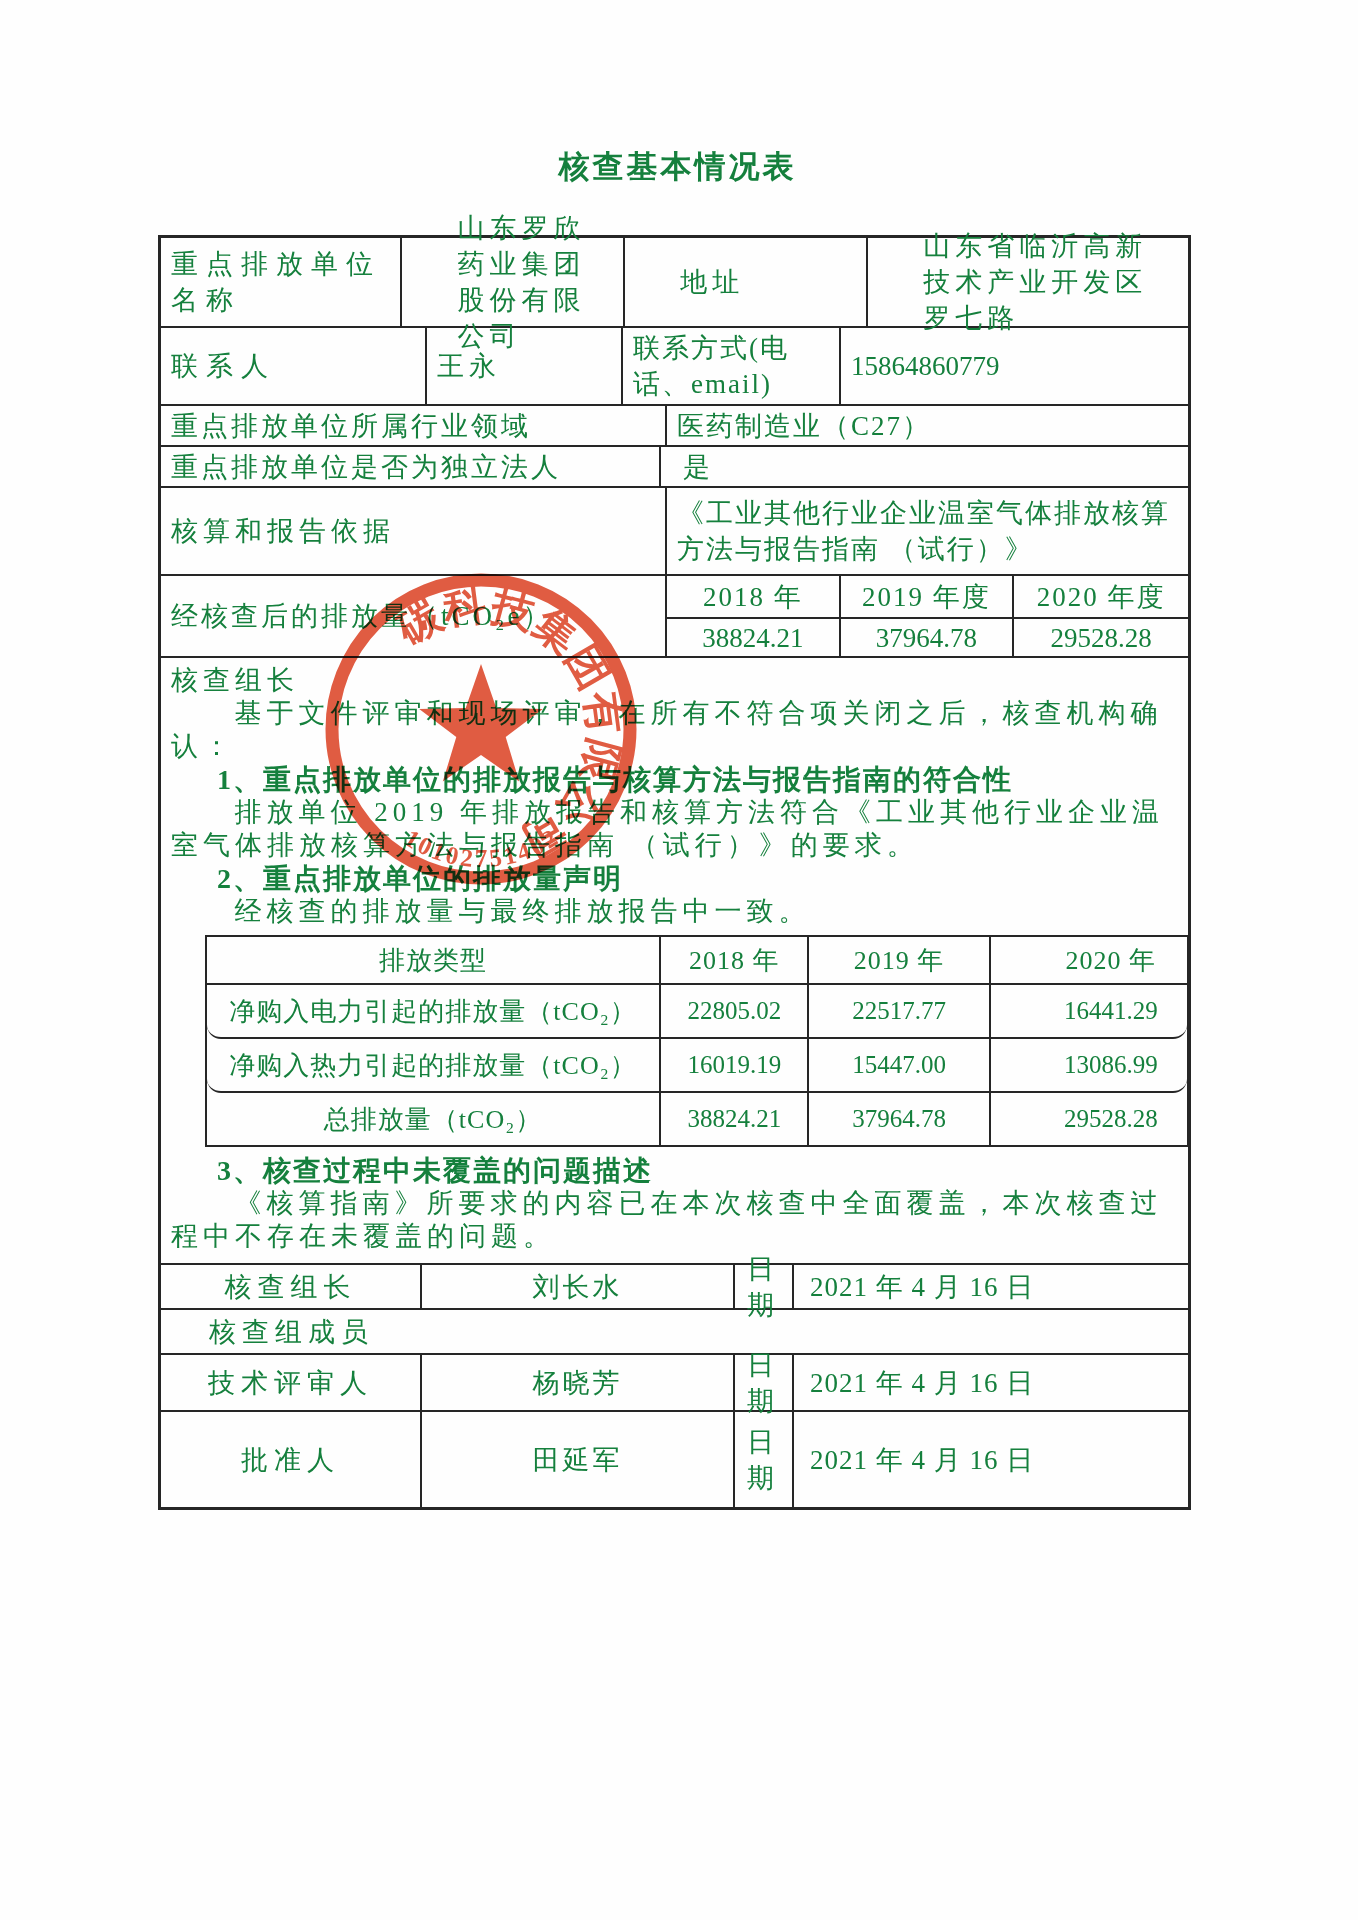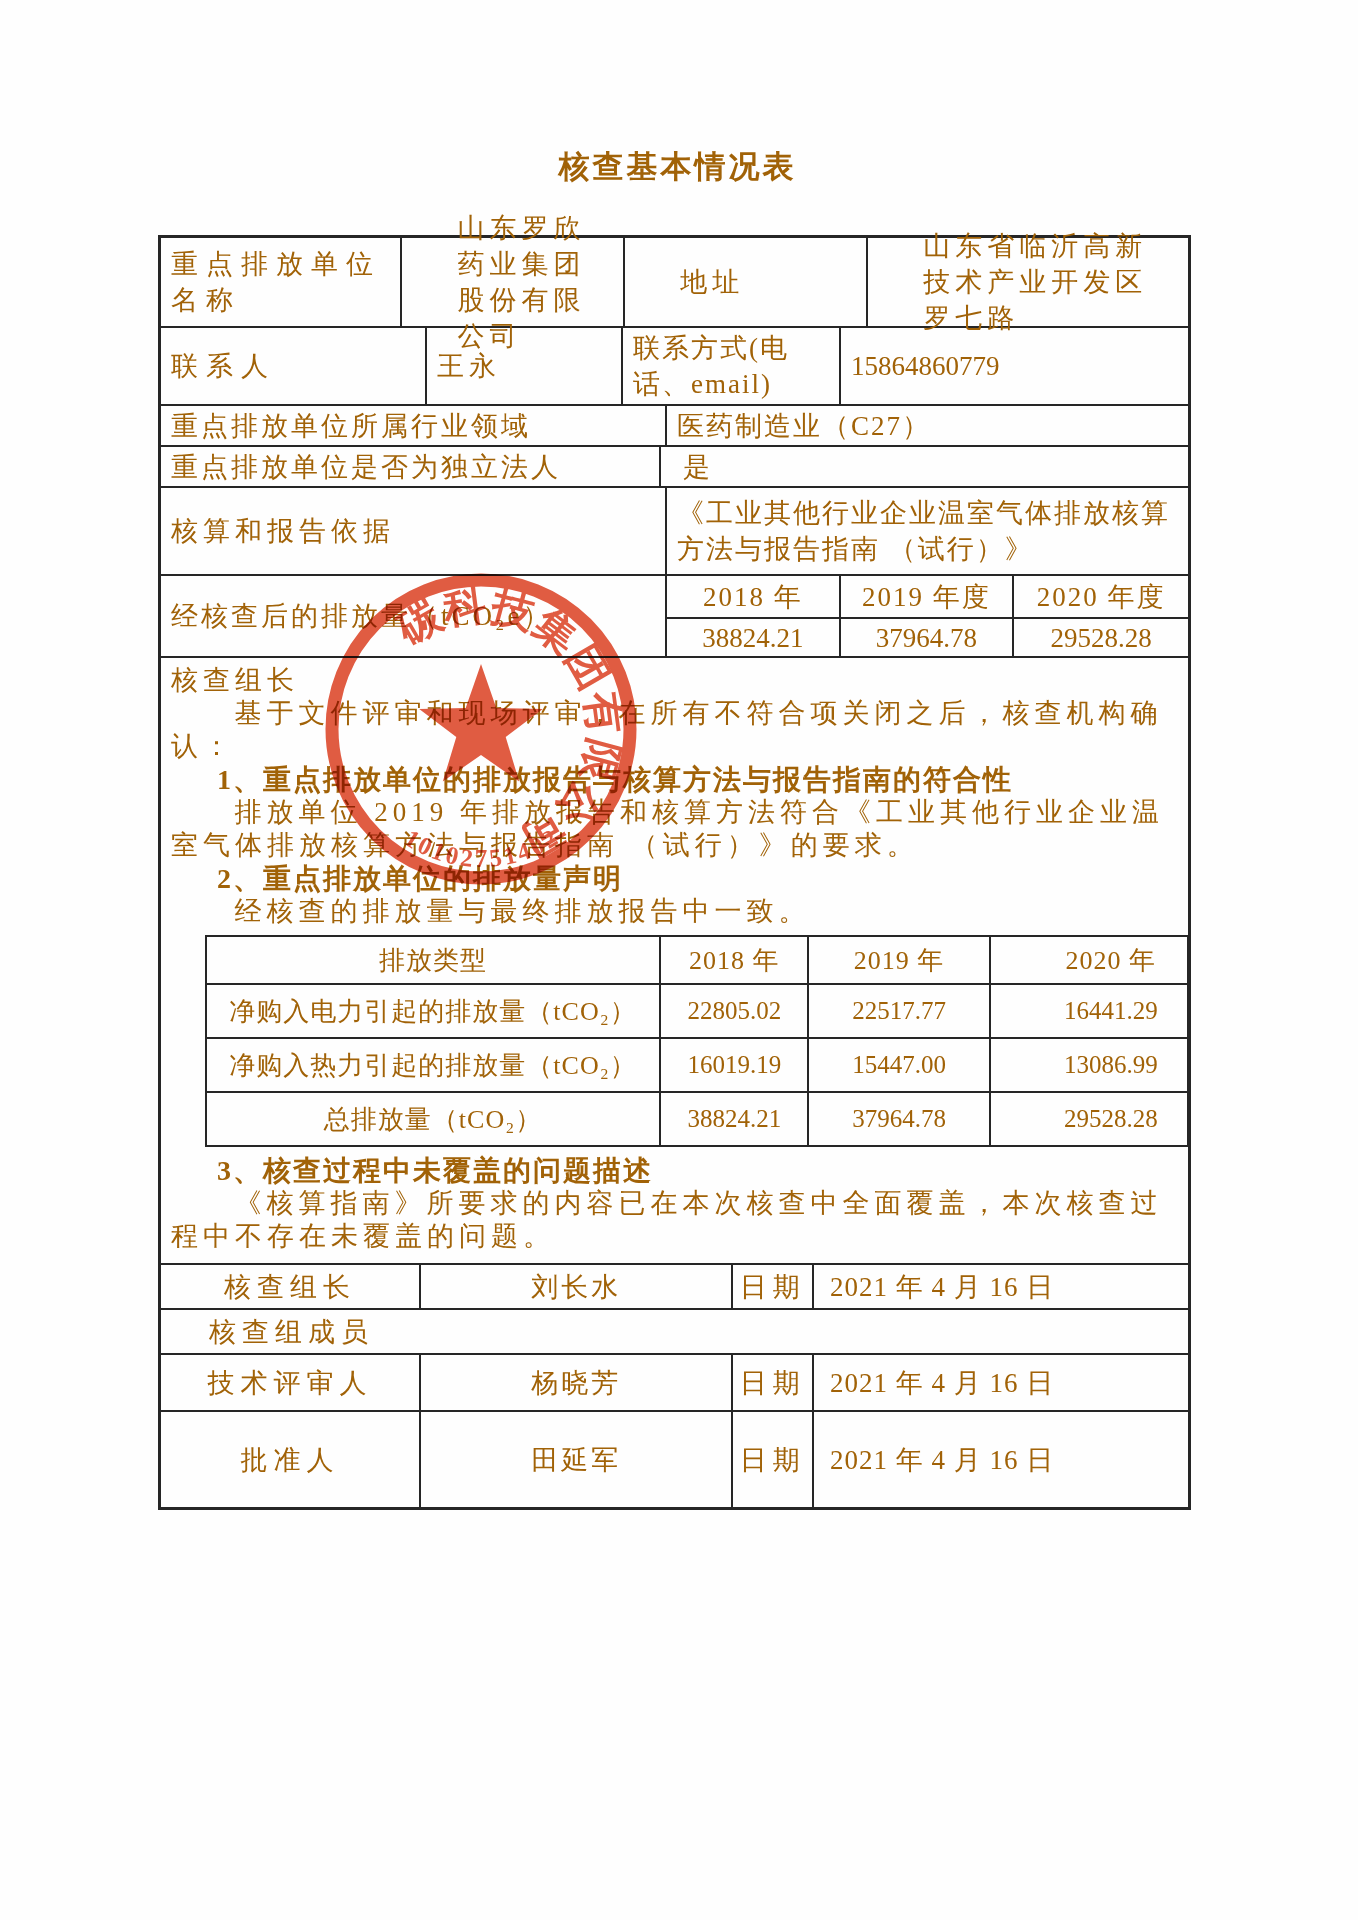"核查基本情况表" .page { color: #a16207 -> #15803d }
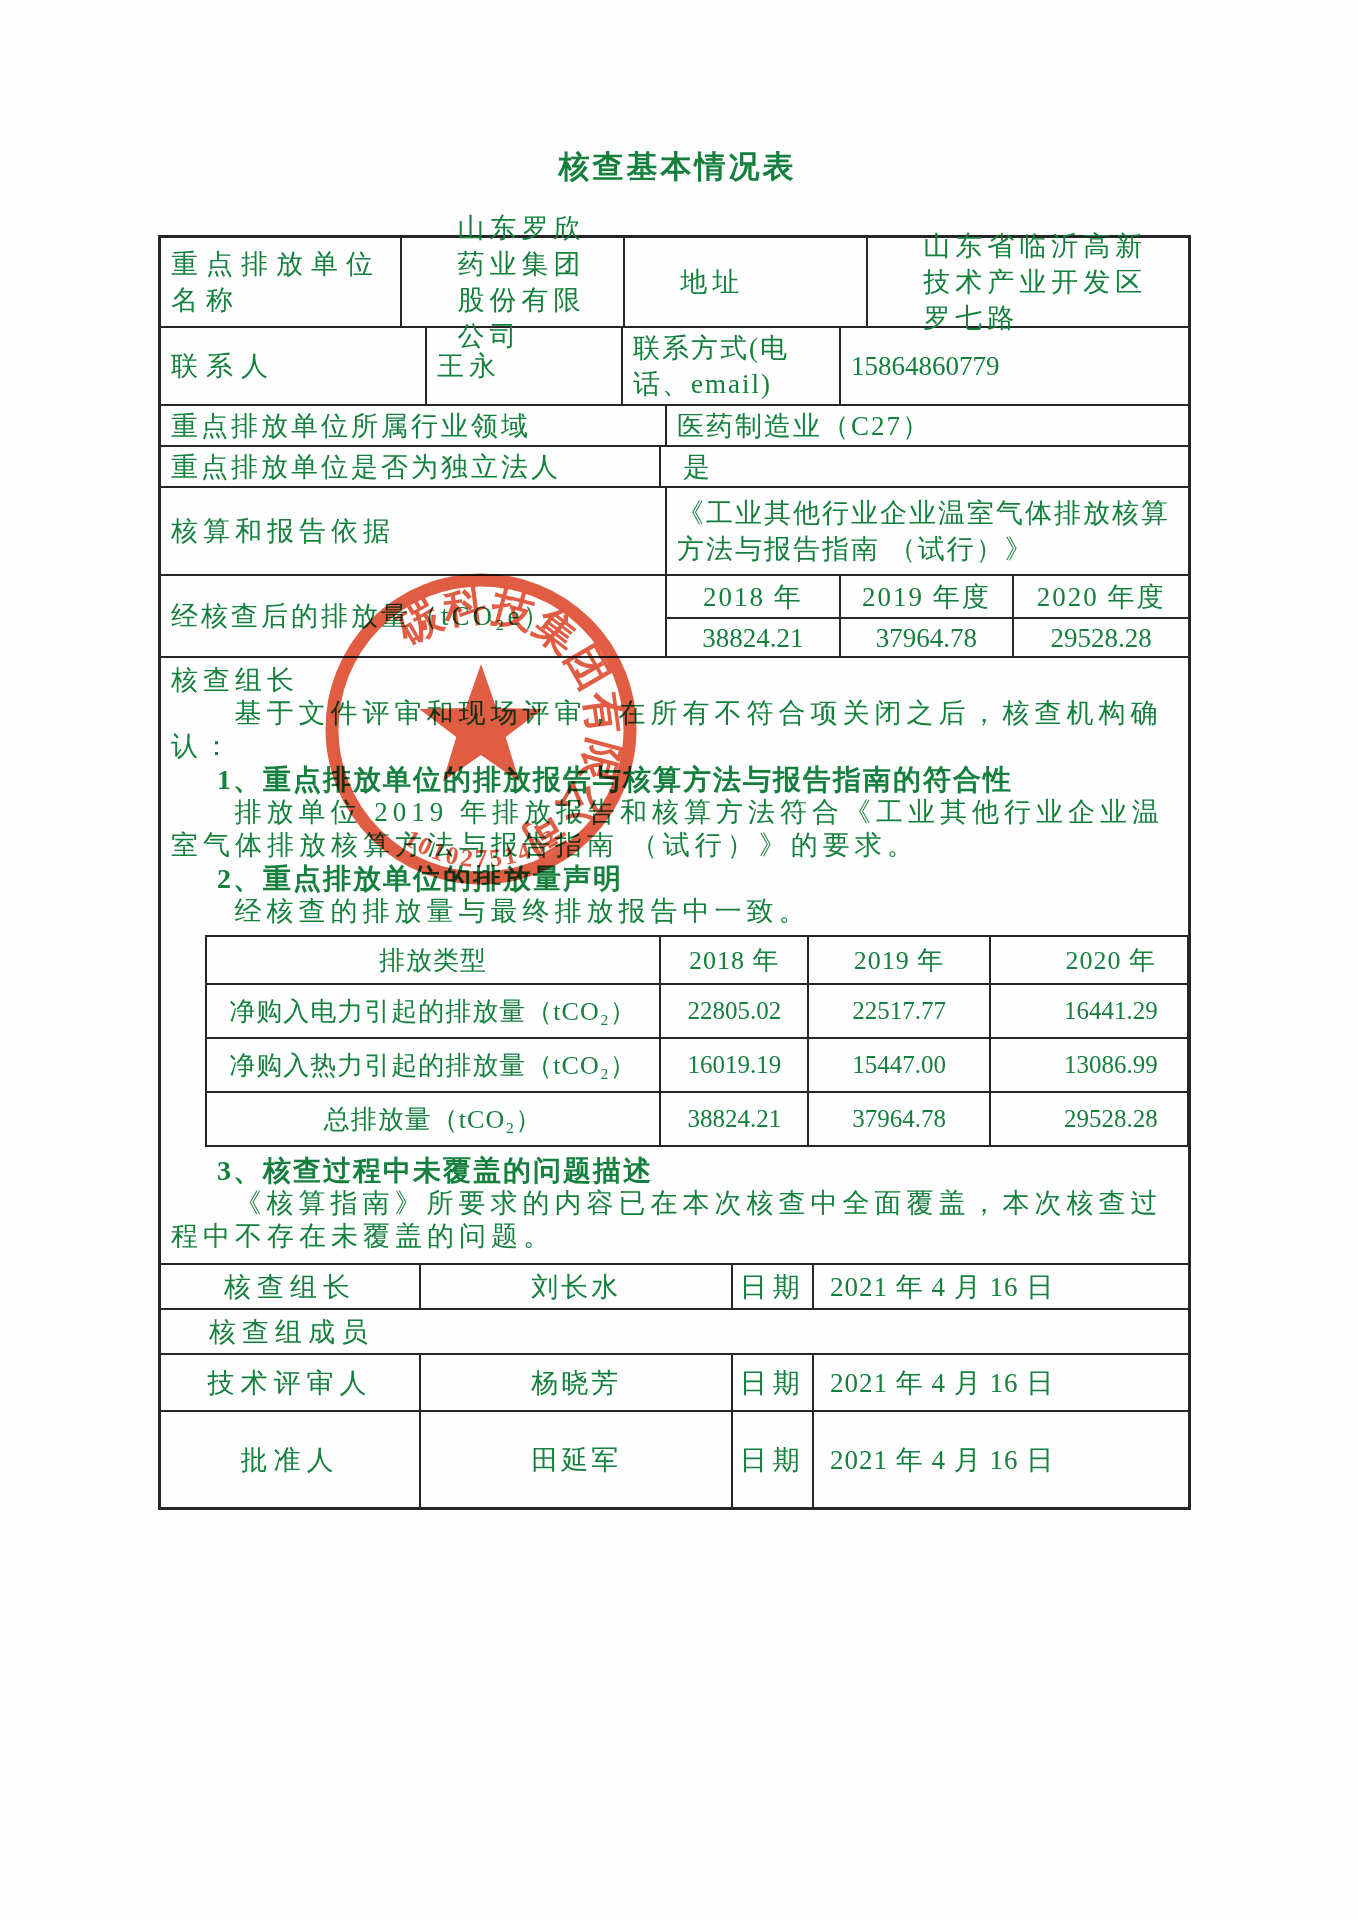"净购入电力引起的排放量（tCO₂）" .itrow { border-radius: none -> 14px }
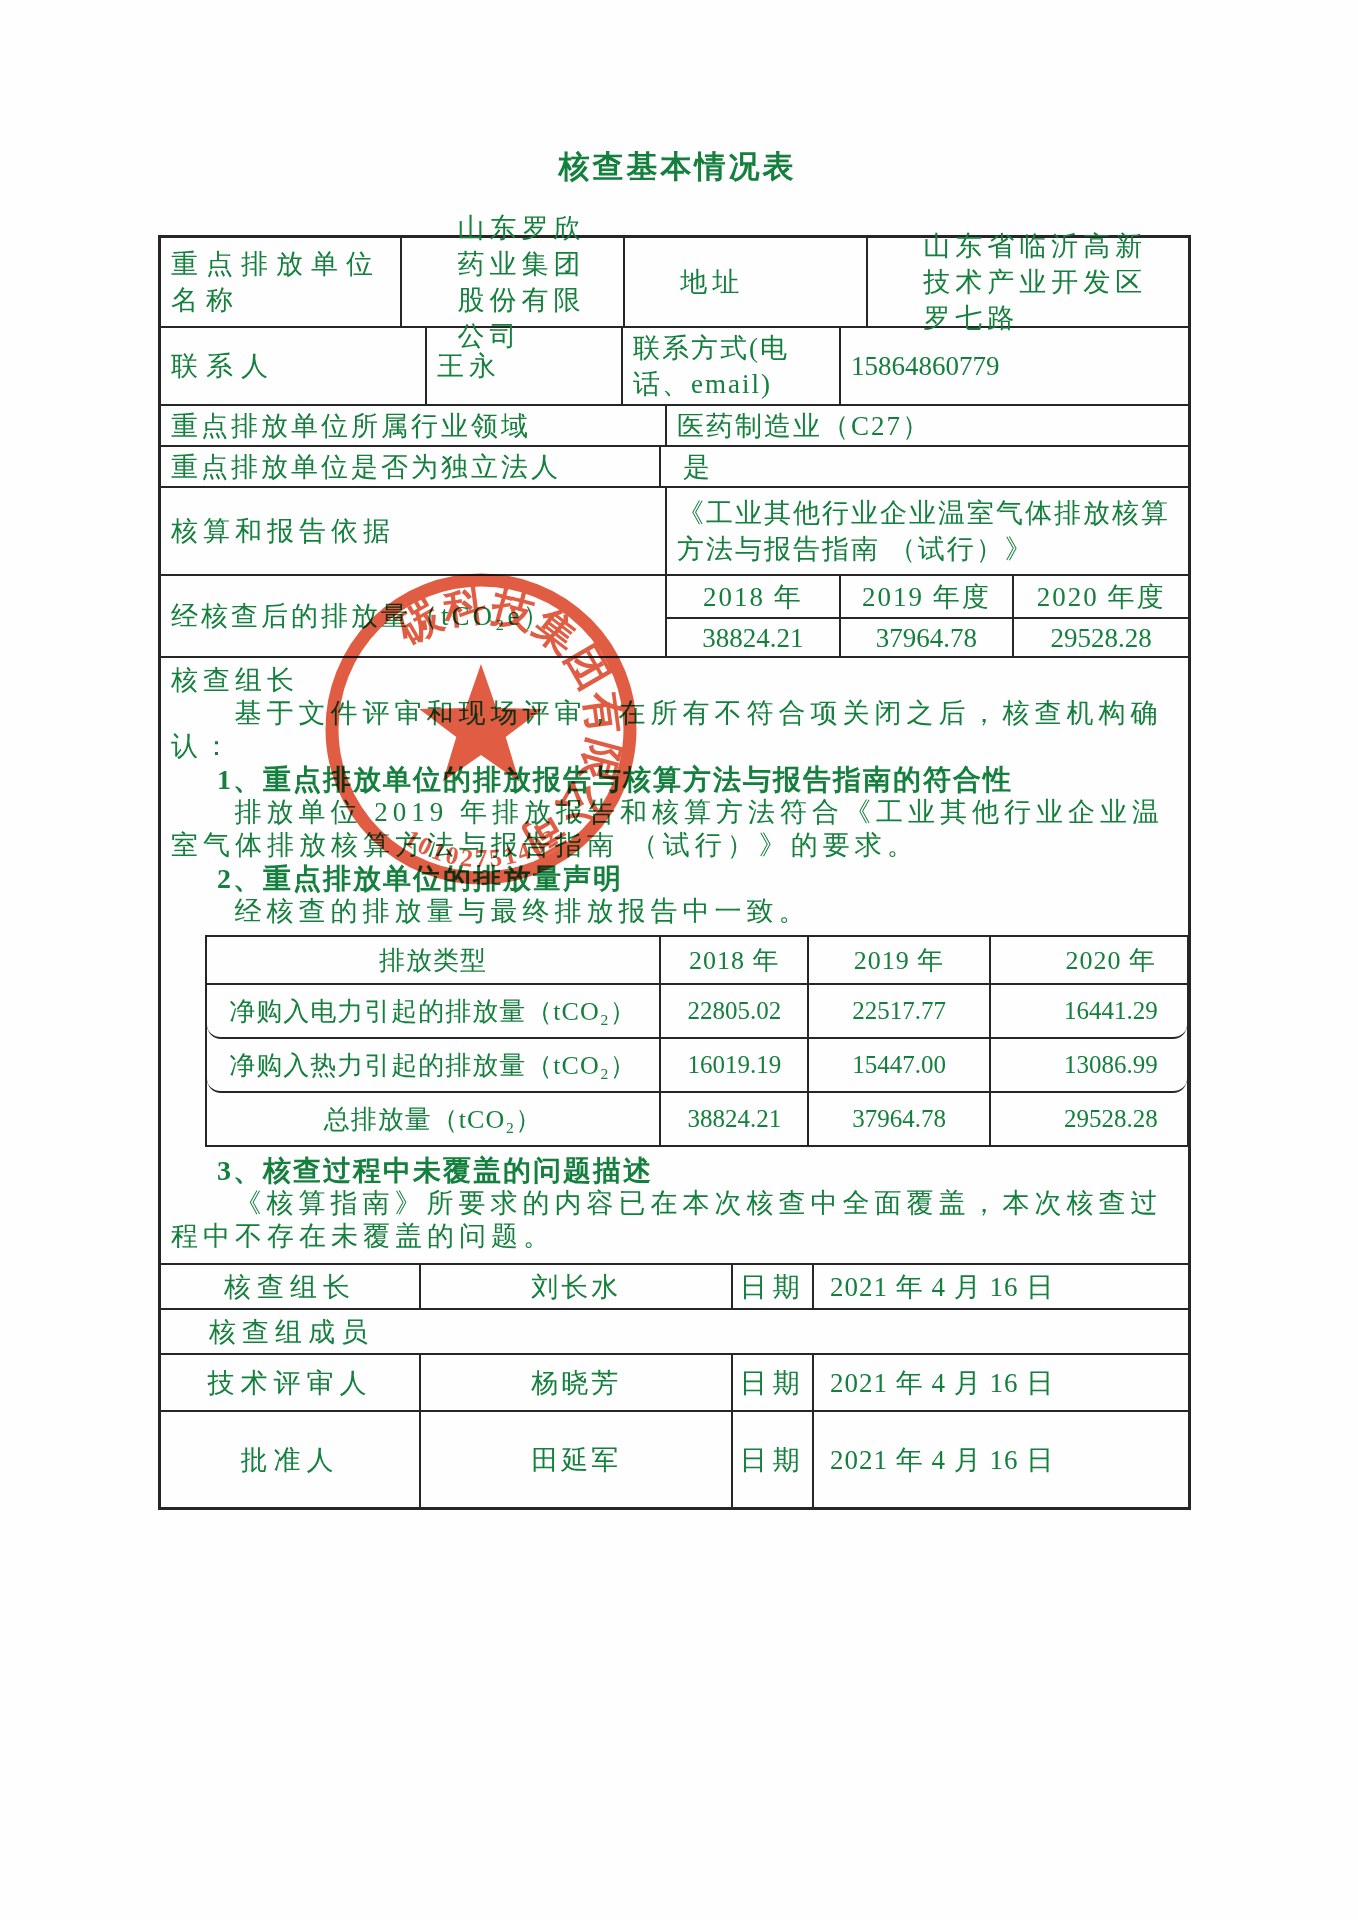"日期" .sc { width: 81px -> 59px }
